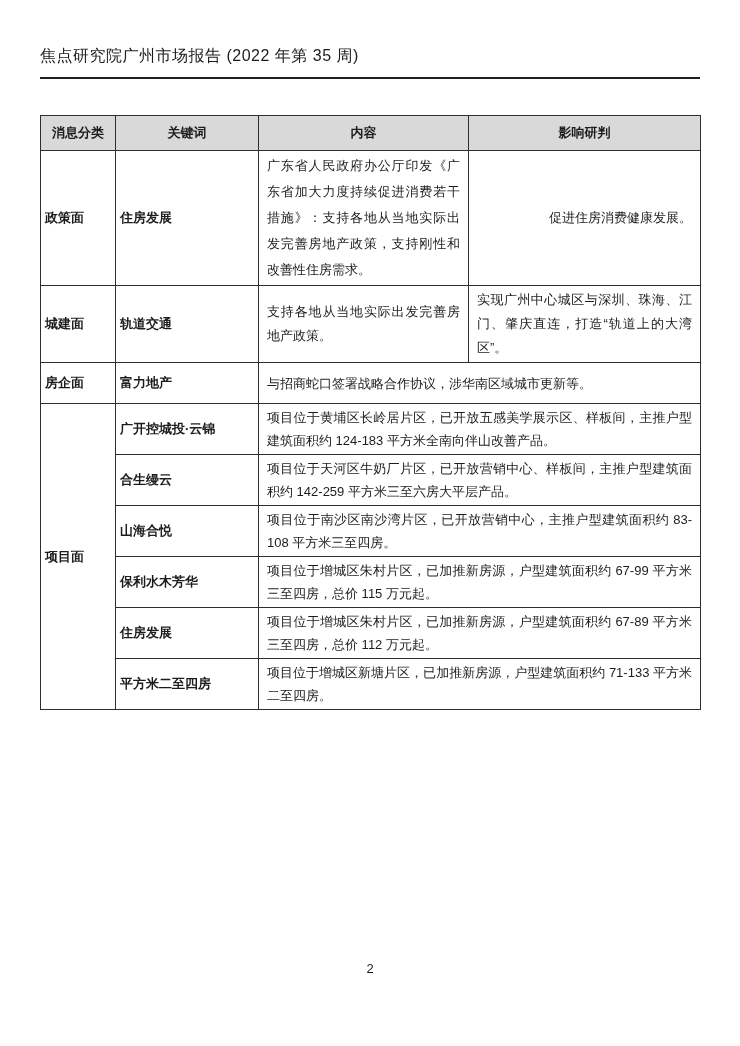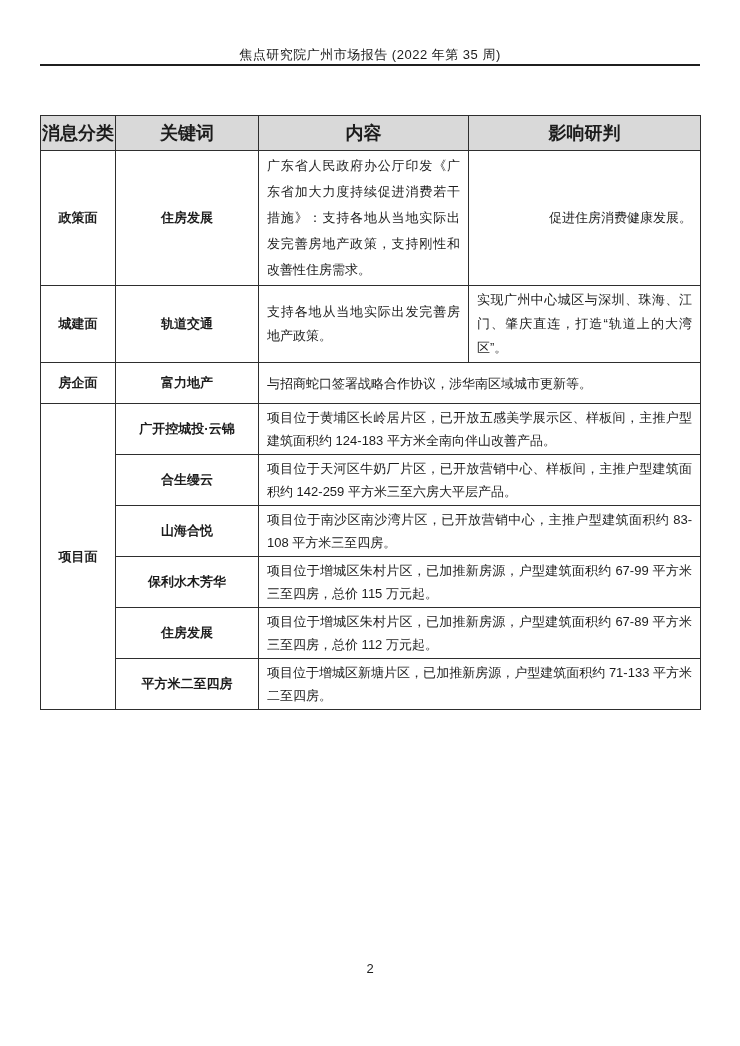"焦点研究院广州市场报告 (2022 年第 35 周)" .doc-header { font-size: 13px -> 16px; padding-bottom: none -> 10px; text-align: center -> none }
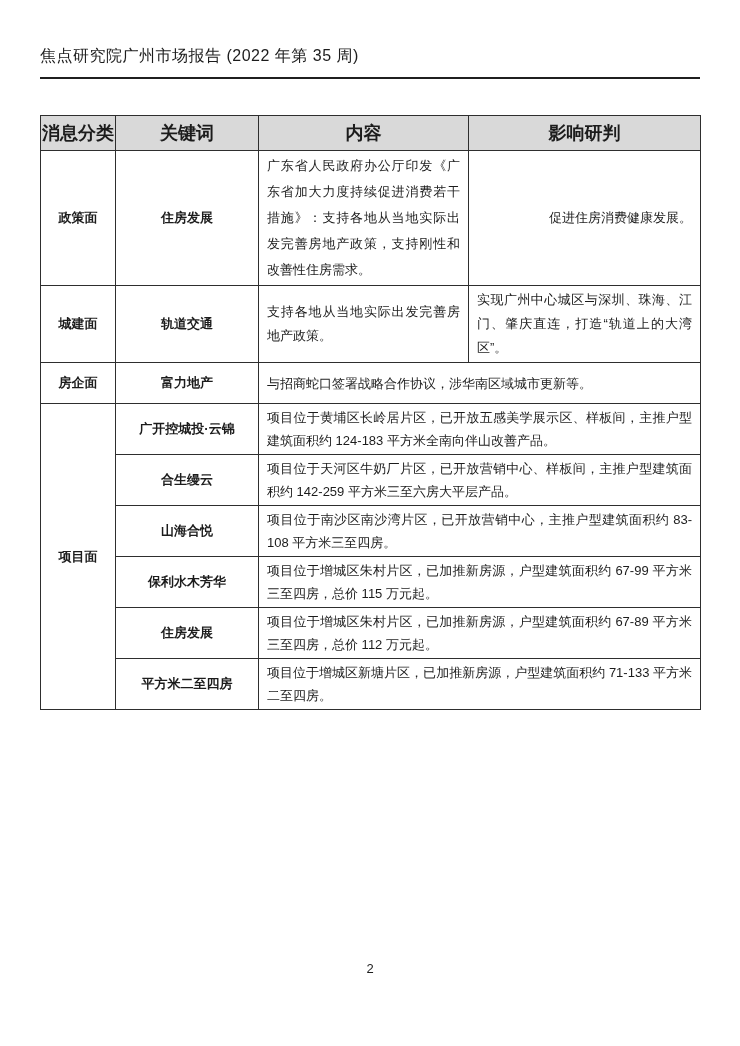"消息分类" .news-table th { font-size: 18px -> 13px }
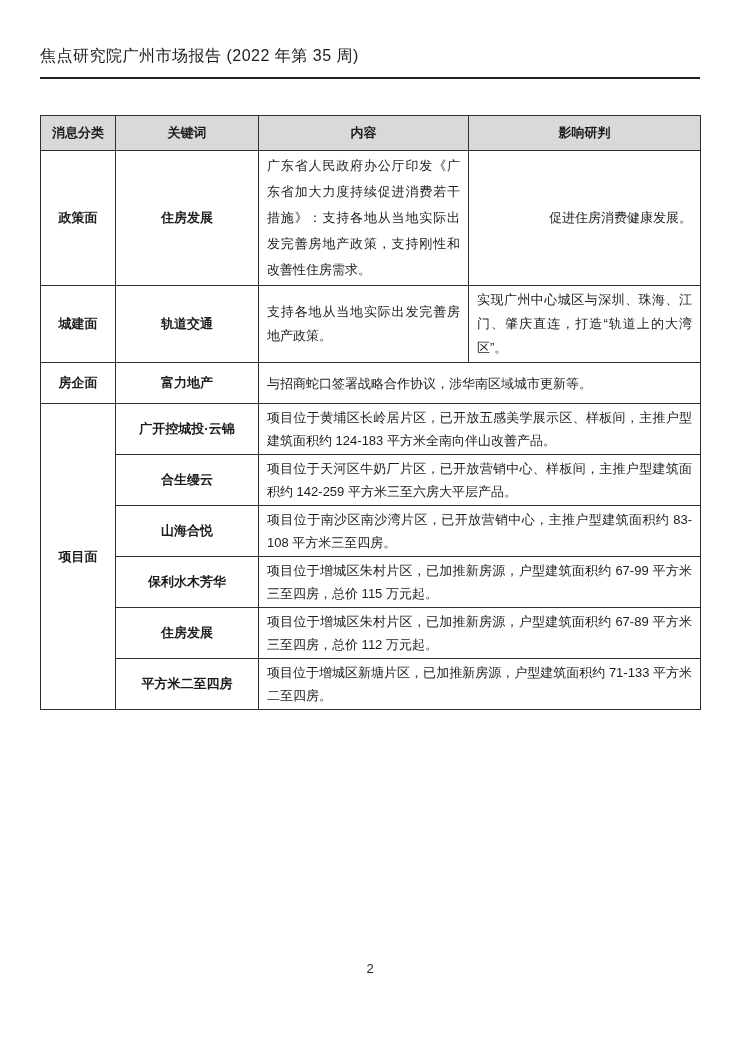"政策面" td.cat-cell, td.kw-cell { text-align: center -> none }
